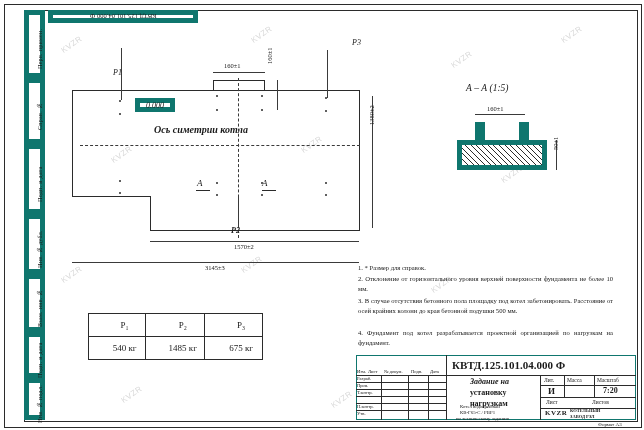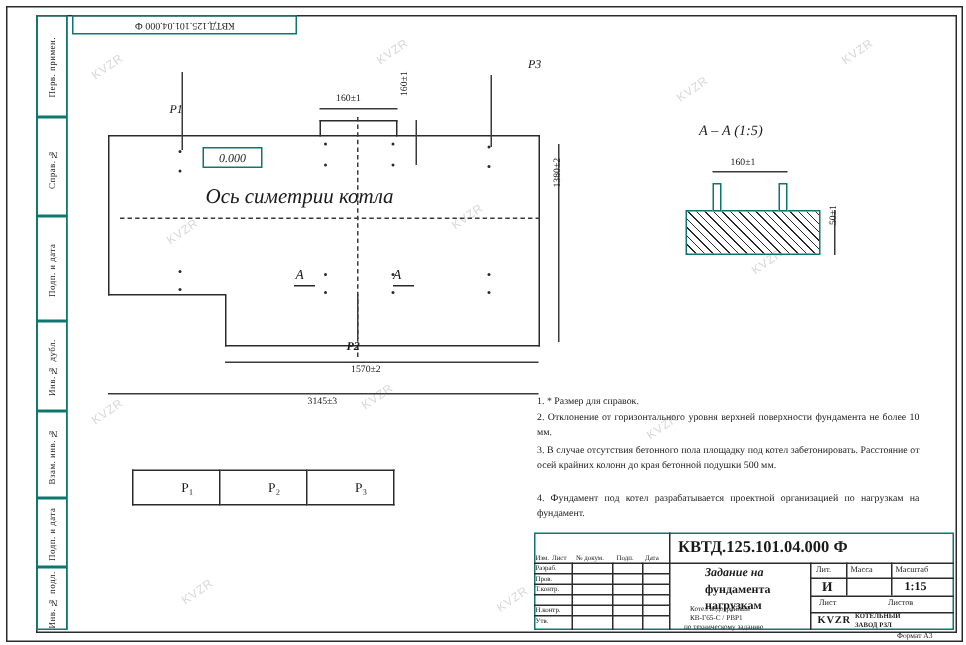"0.000" .lbox { border: 1px solid #0f766e -> 5px solid #0f766e }
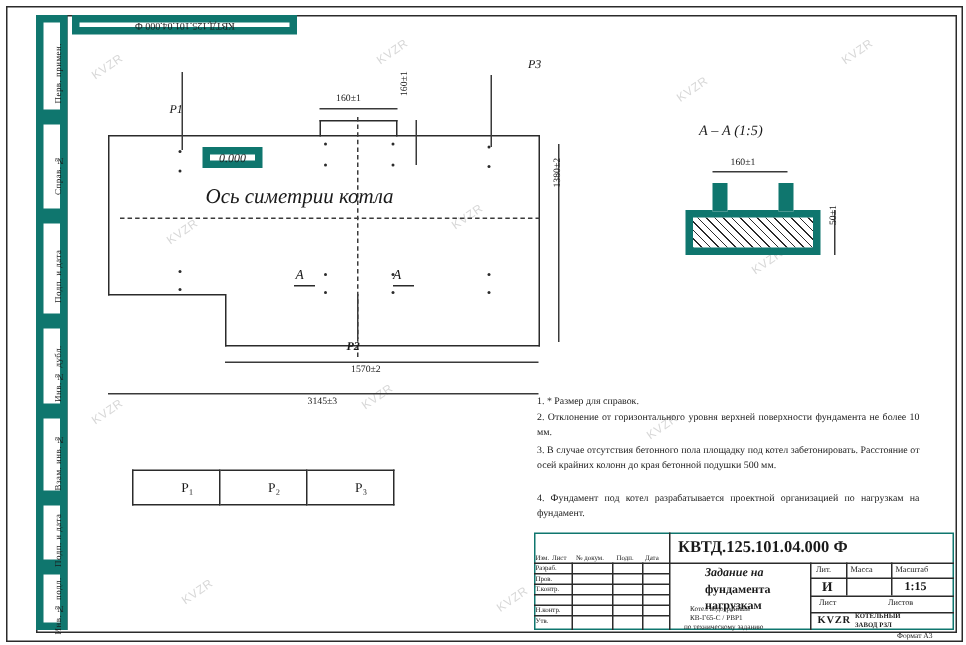"Ось симетрии котла" div.txt { font-size: 14px -> 10px; font-weight: none -> bold; left: 137px -> 154px }
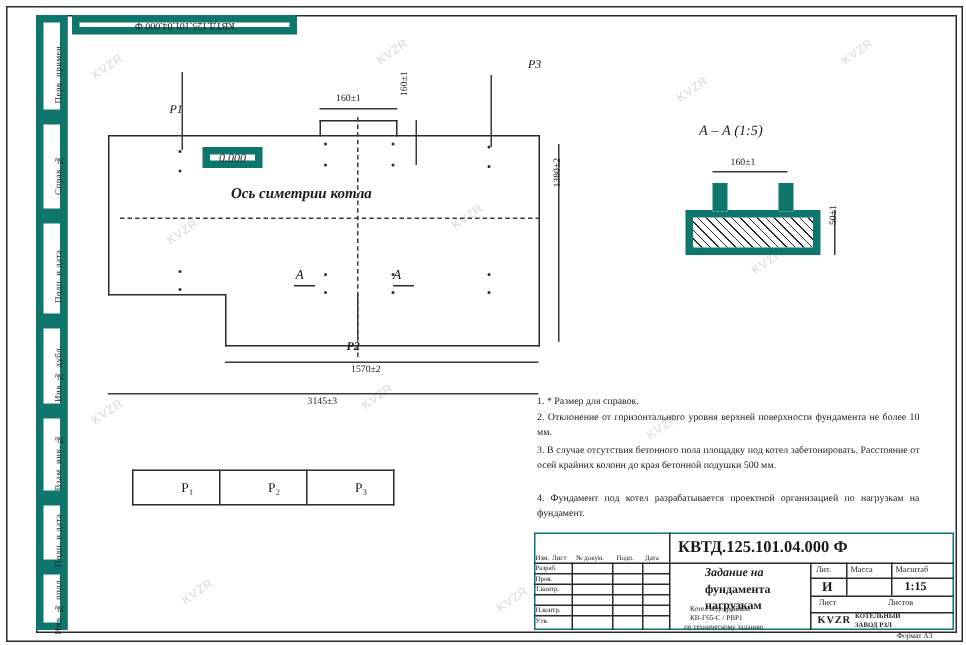"540 кг" tr { html: none -> <tr> <td>540 кг</td> <td>1485 кг</td> <td>675 кг</td> </tr> }
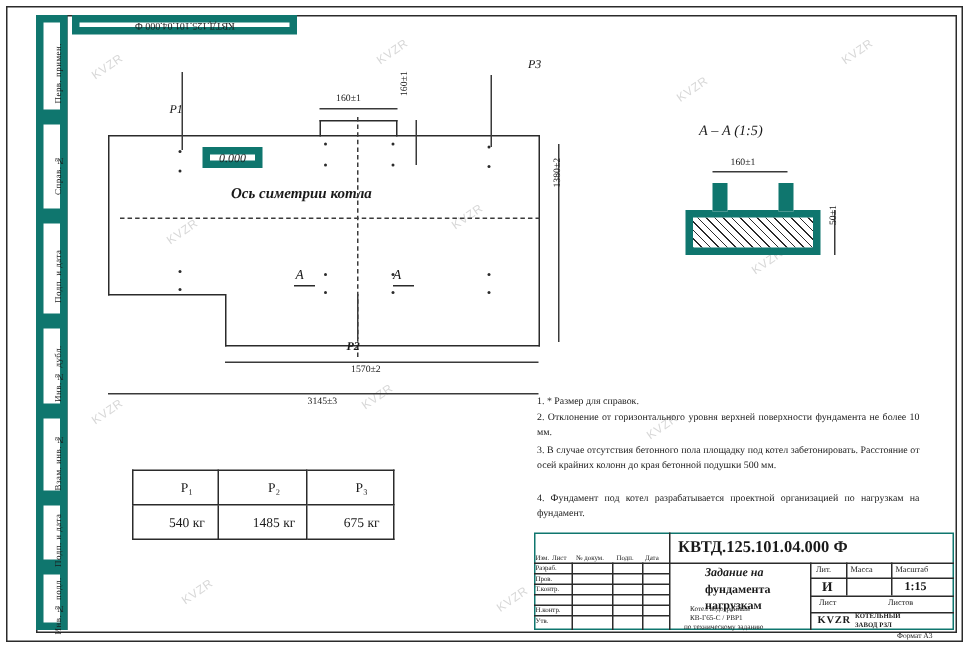"фундамента" div.txt { text: фундамента -> установку }
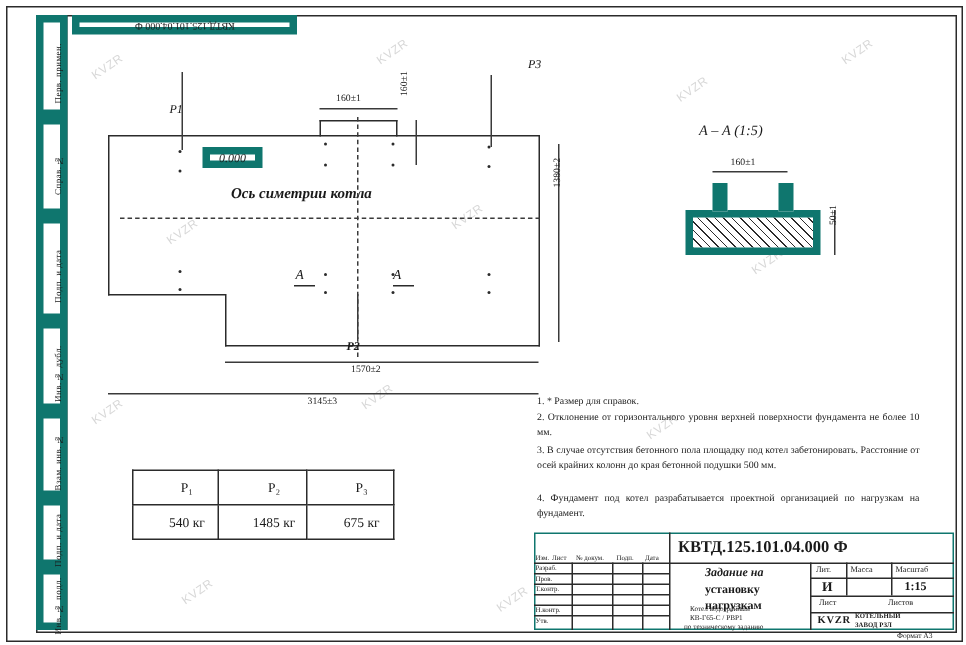"1:15" div.txt { text: 1:15 -> 7:20 }
